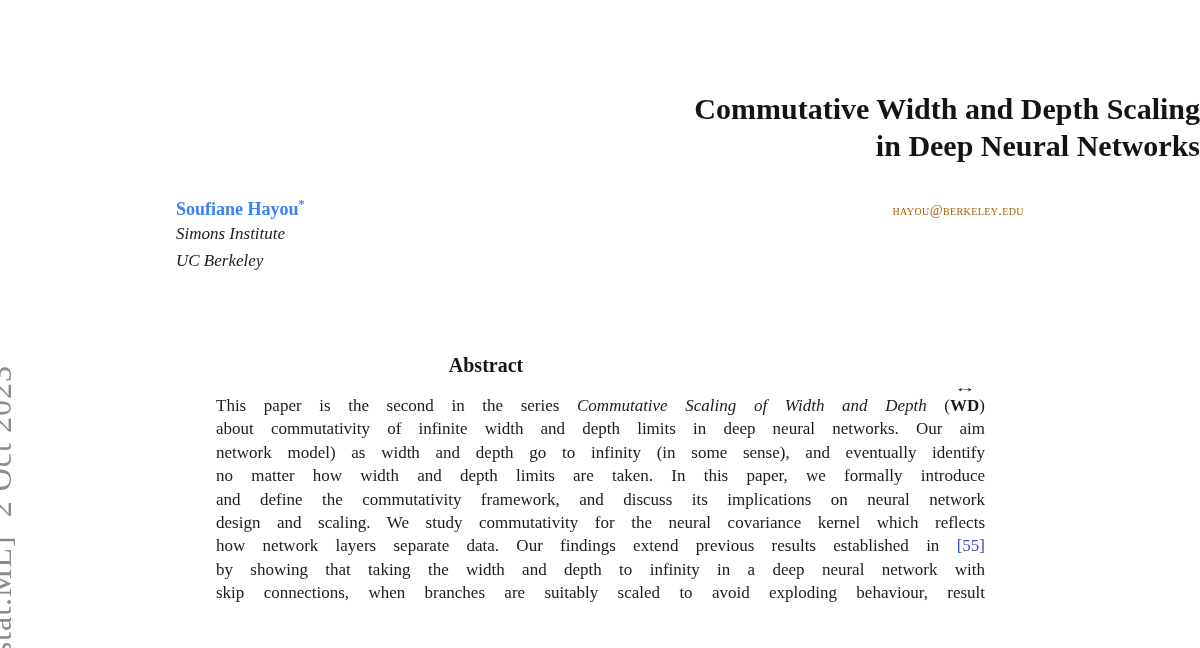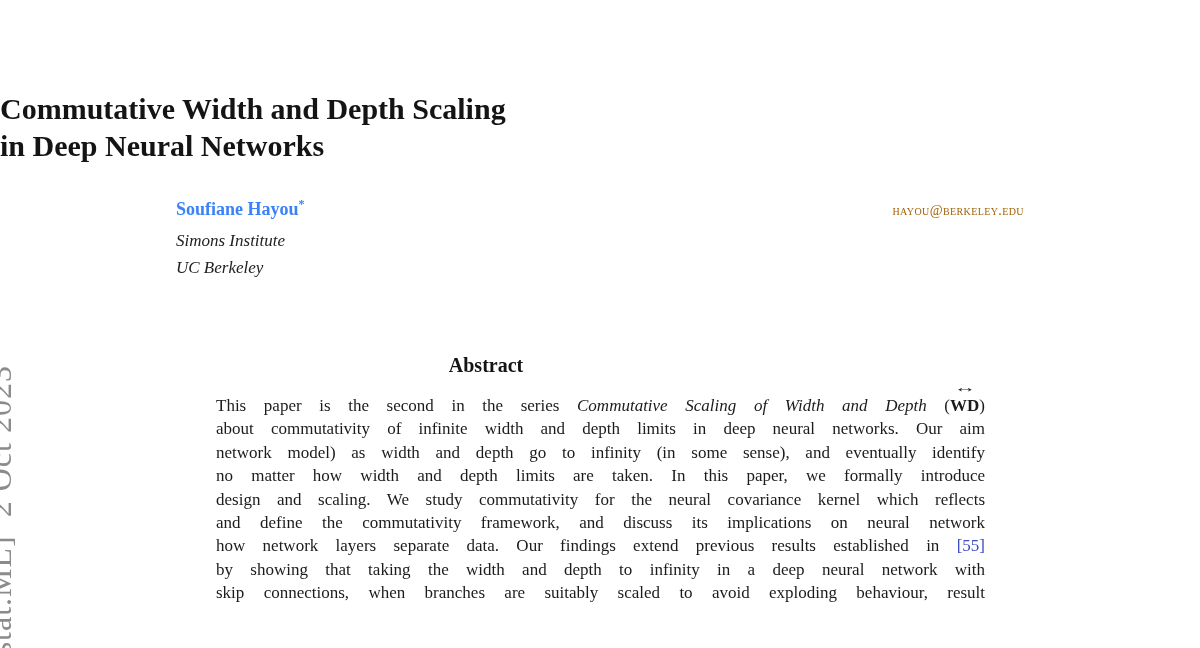"Commutative Width and Depth Scaling" .paper-title { text-align: left -> right }
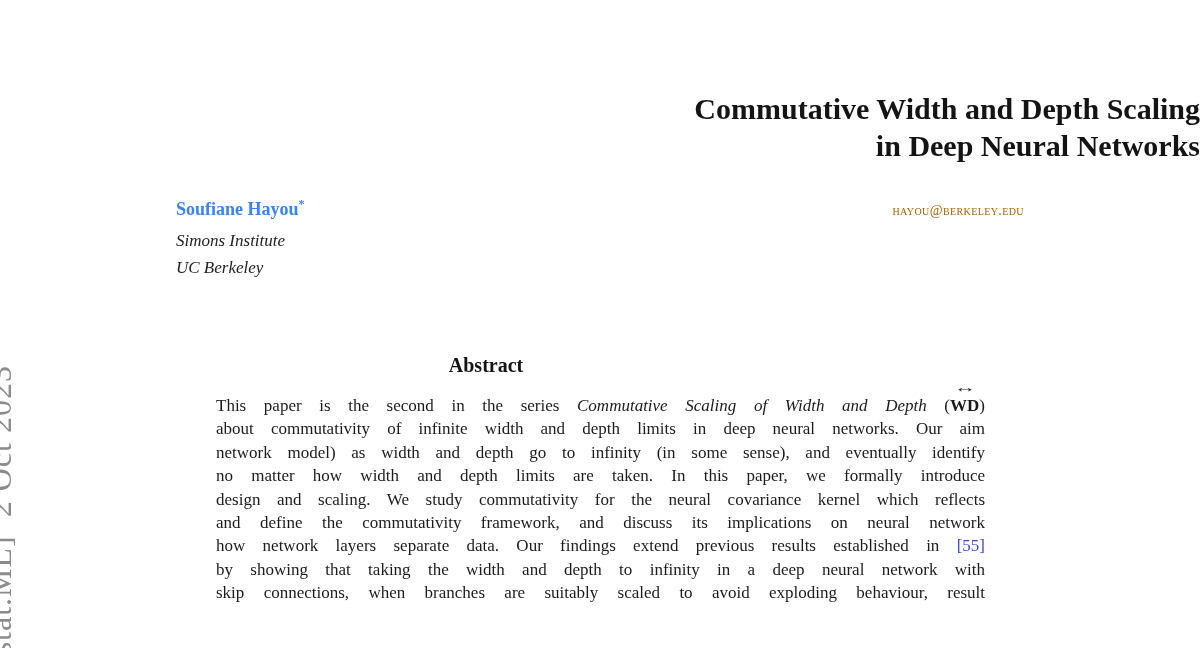"Simons Institute" .affil-first { margin-top: 7px -> none }
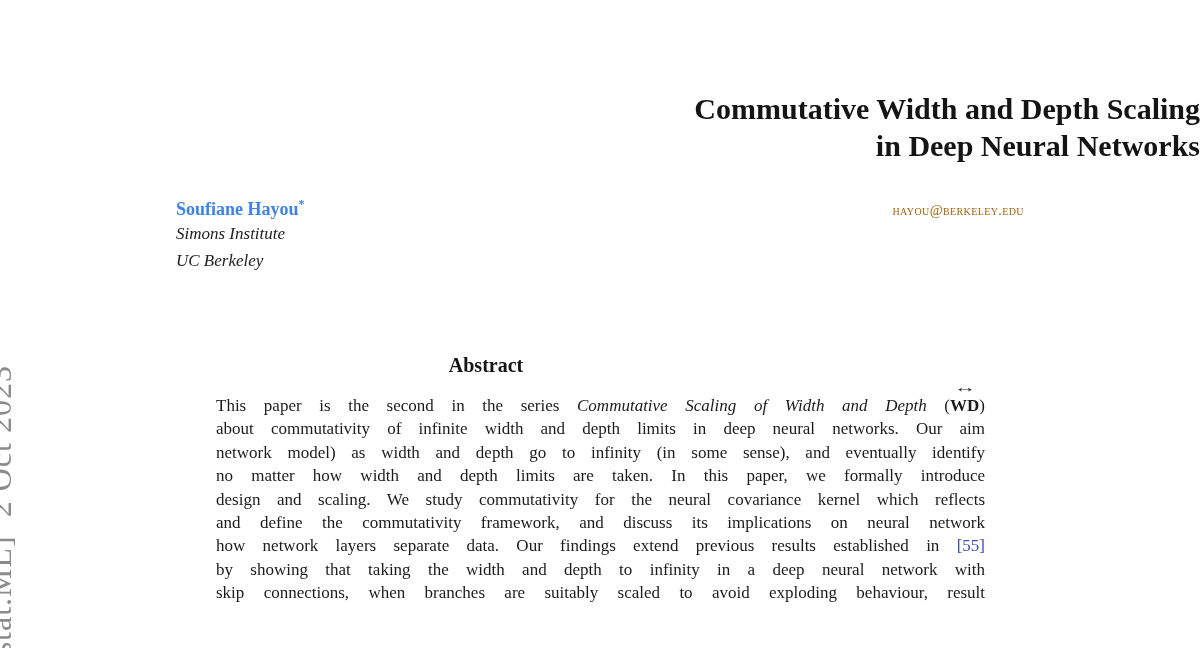"design and scaling. We study" div.abs-line { order: before "and define the commutativity framework," -> after "and define the commutativity framework," }
